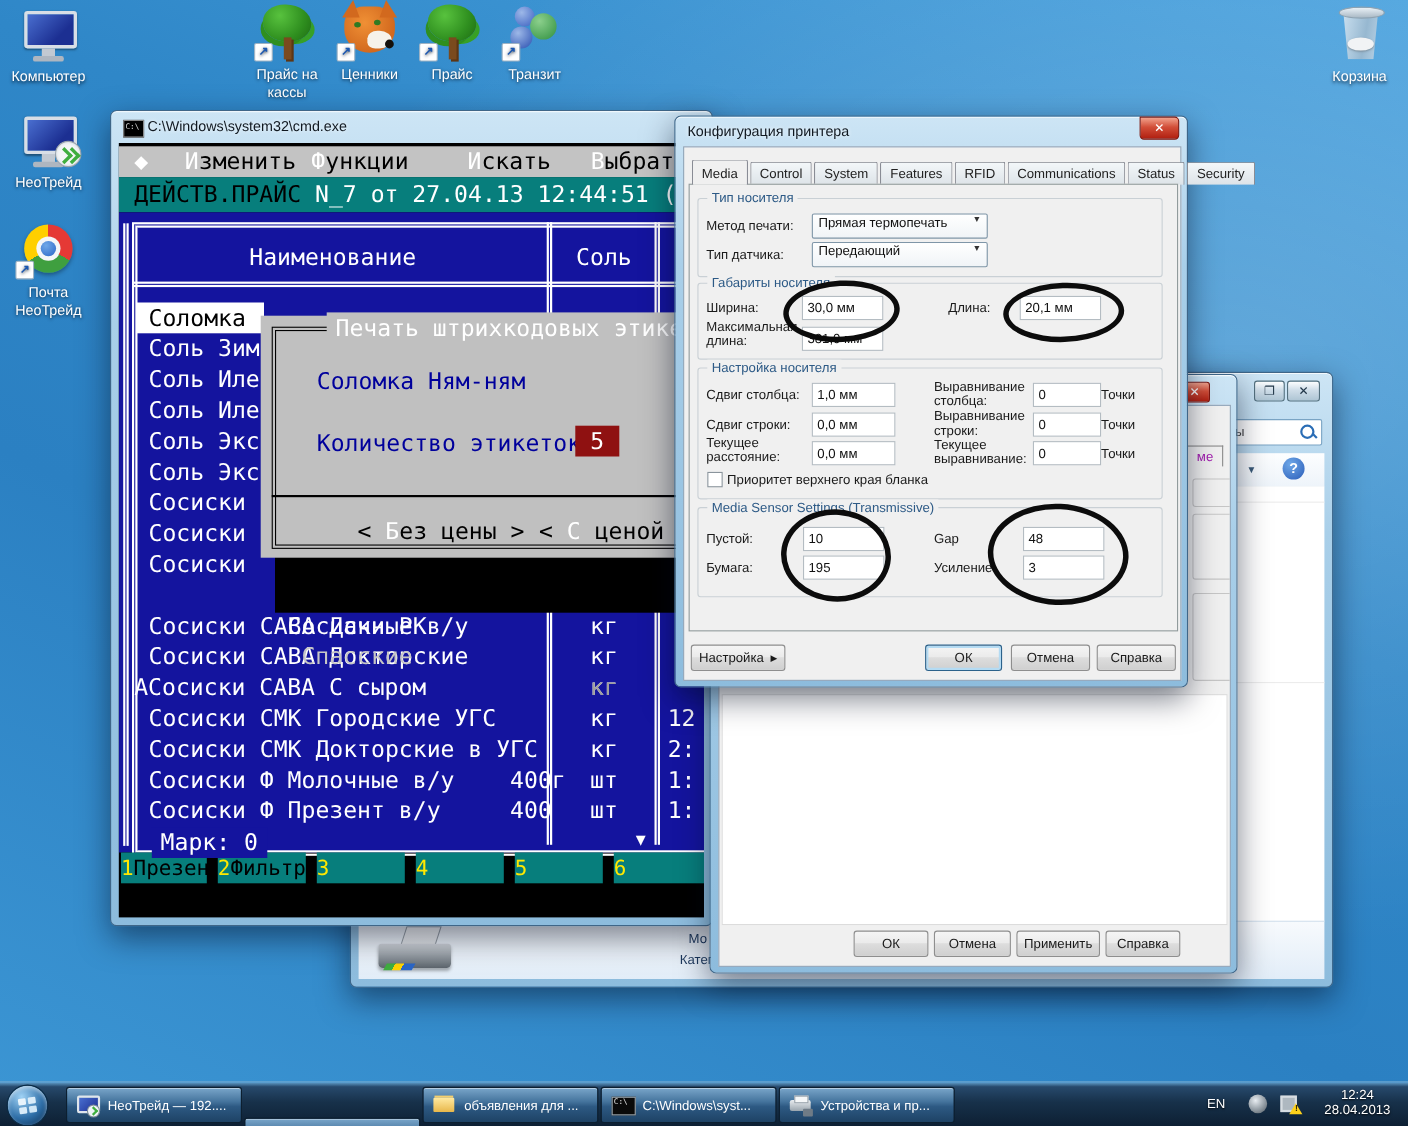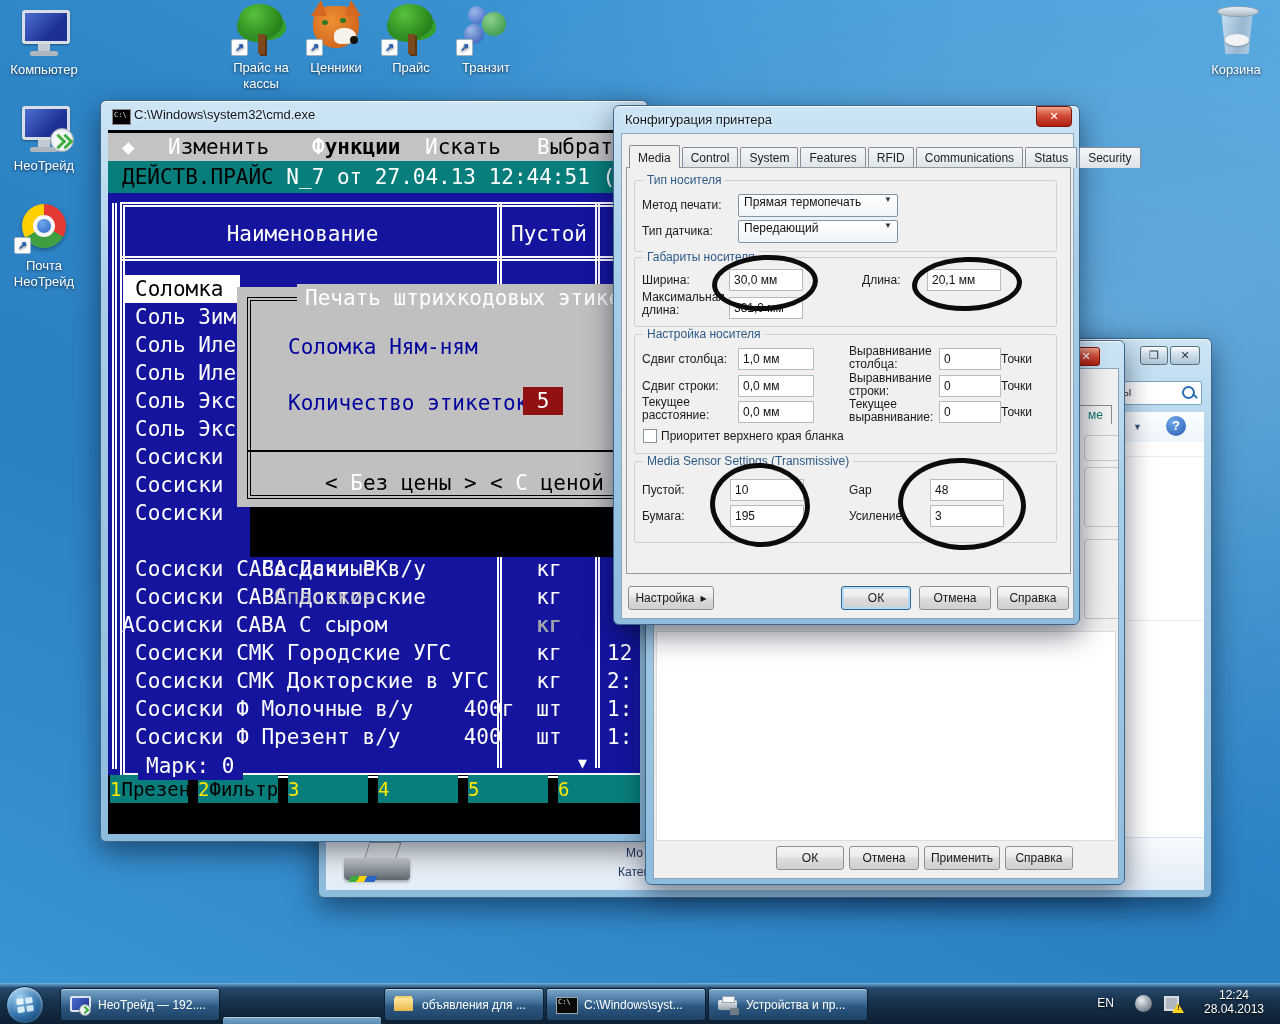"Функции" span.abs { font-weight: bold -> none; left: 204px -> 175px }
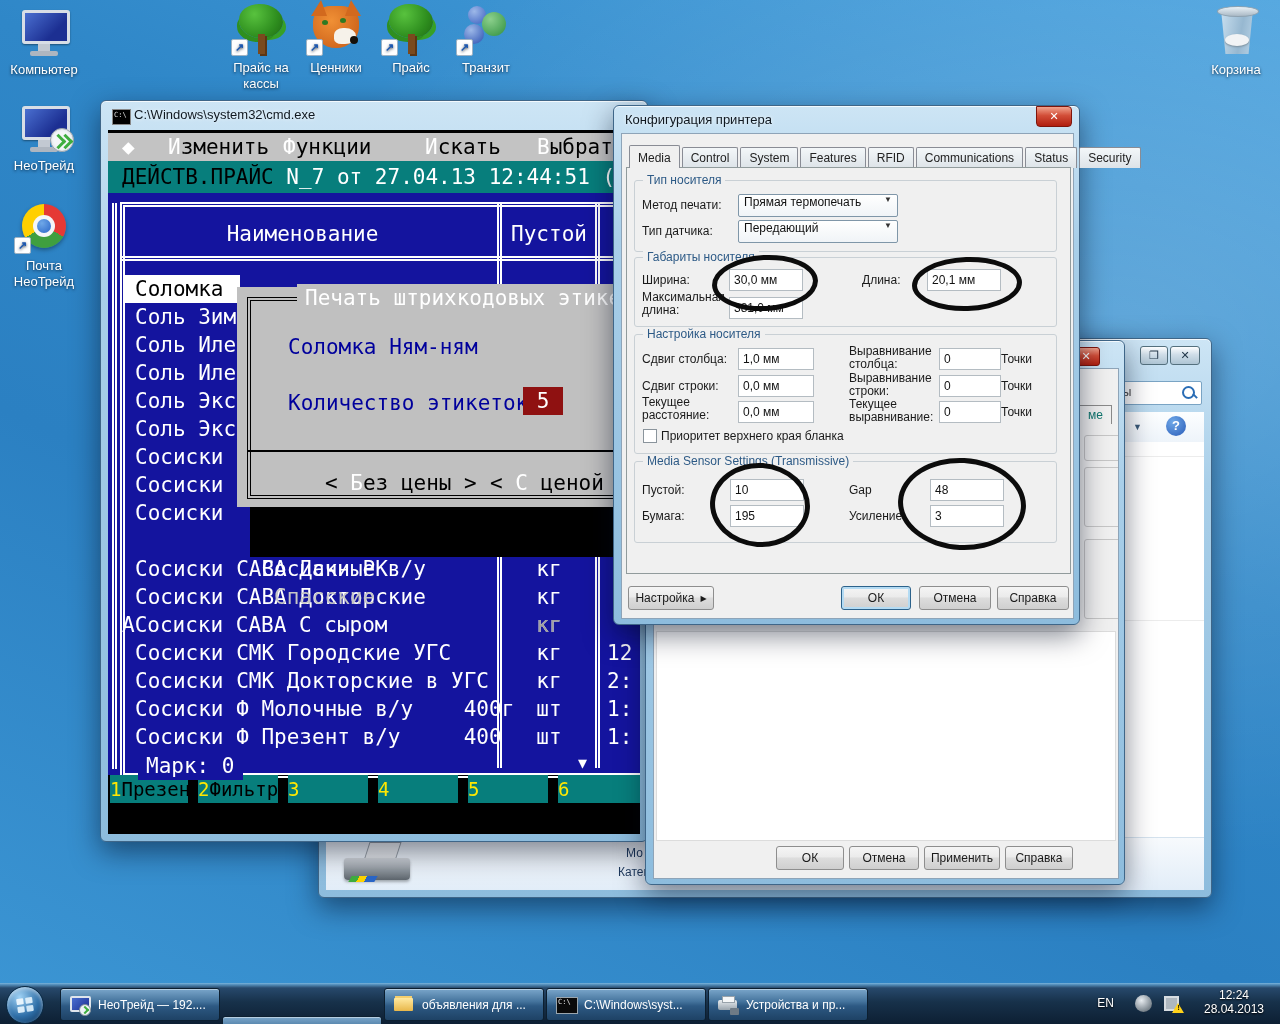"Пустой" div.crow { text: Пустой -> Соль }
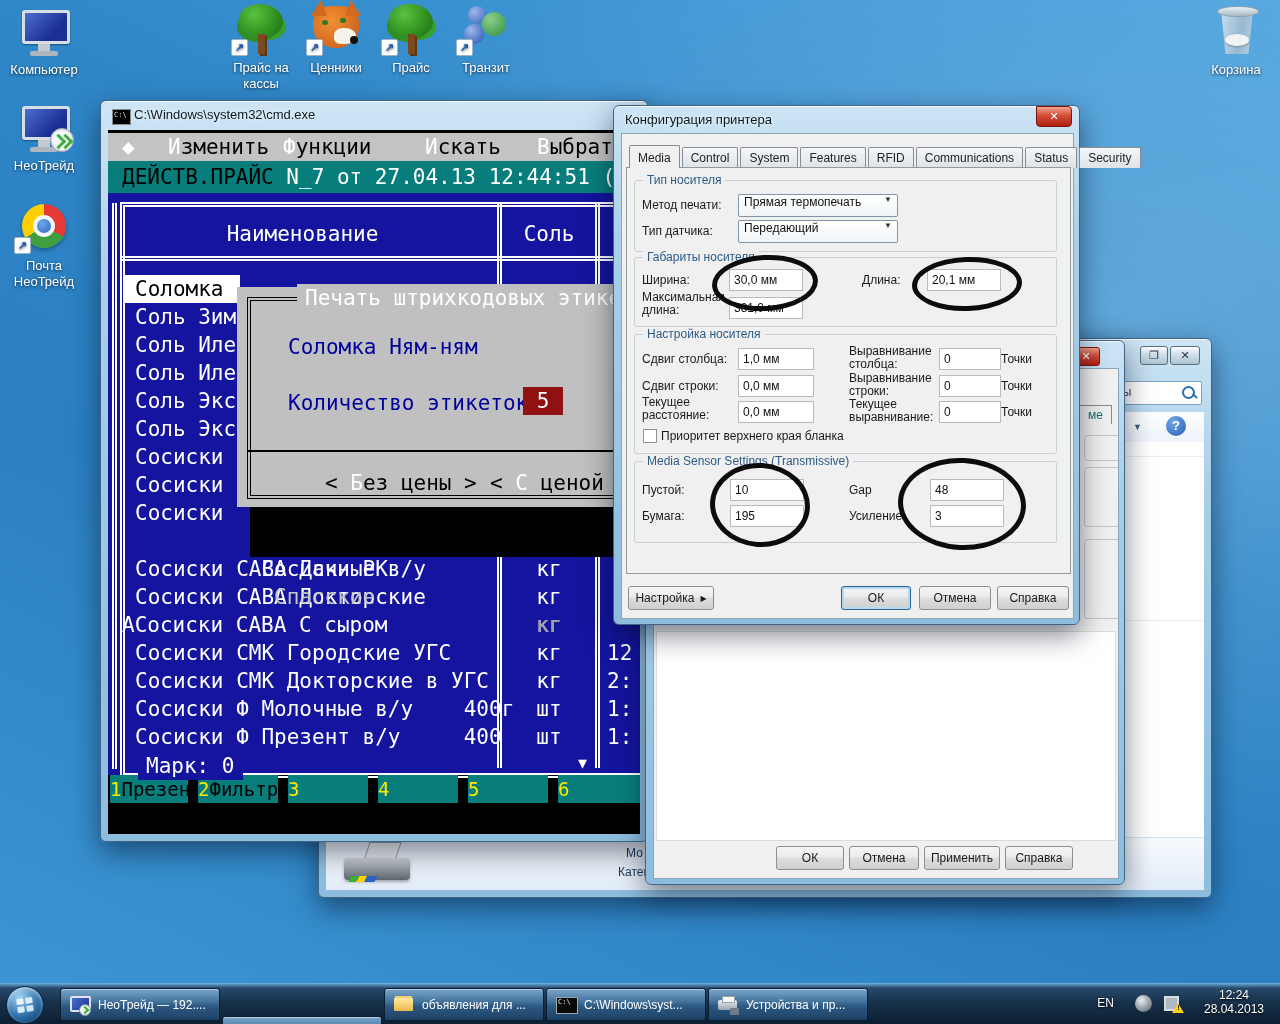"ме" span.abs { color: #0f766e -> #a21caf }
